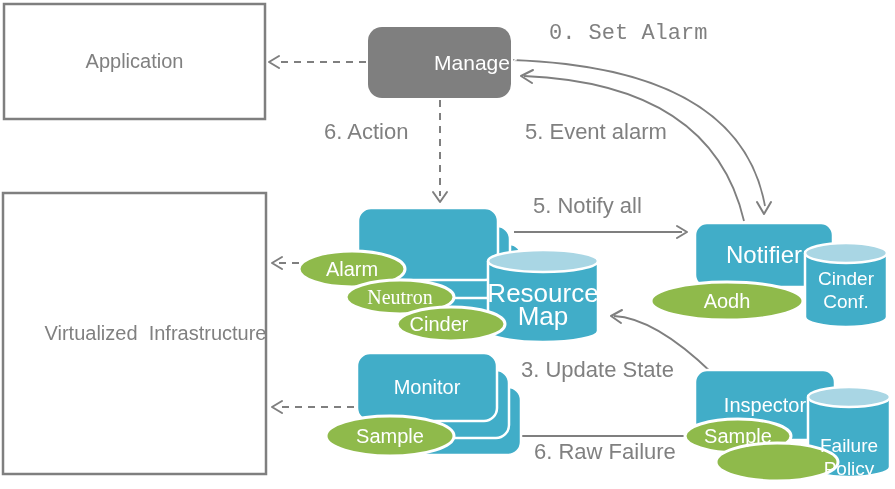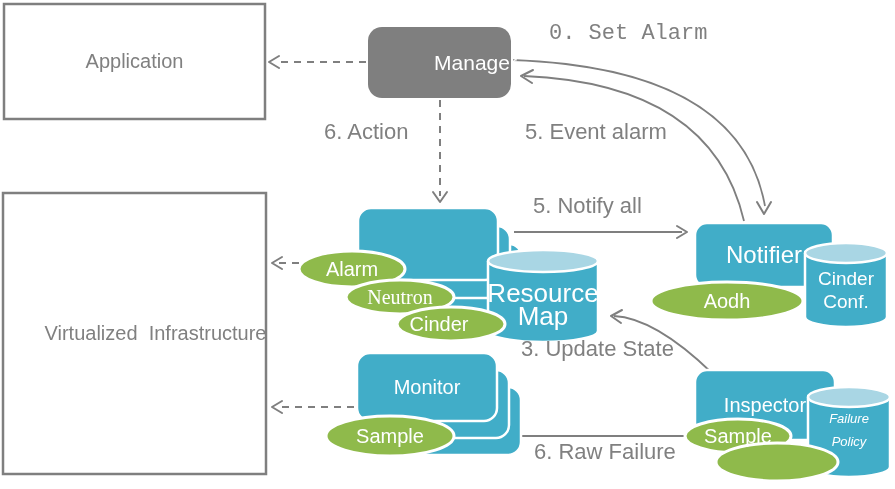"3. Update State" #lbl-update-state { top: 336px -> 357px }
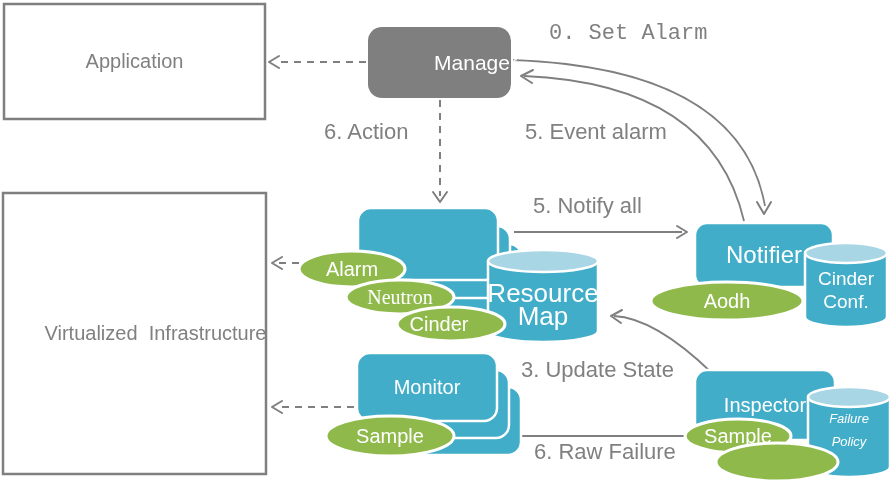"Failure" #lbl-failure-policy { font-size: 13px -> 19px; font-style: italic -> none; top: 397px -> 424px }
